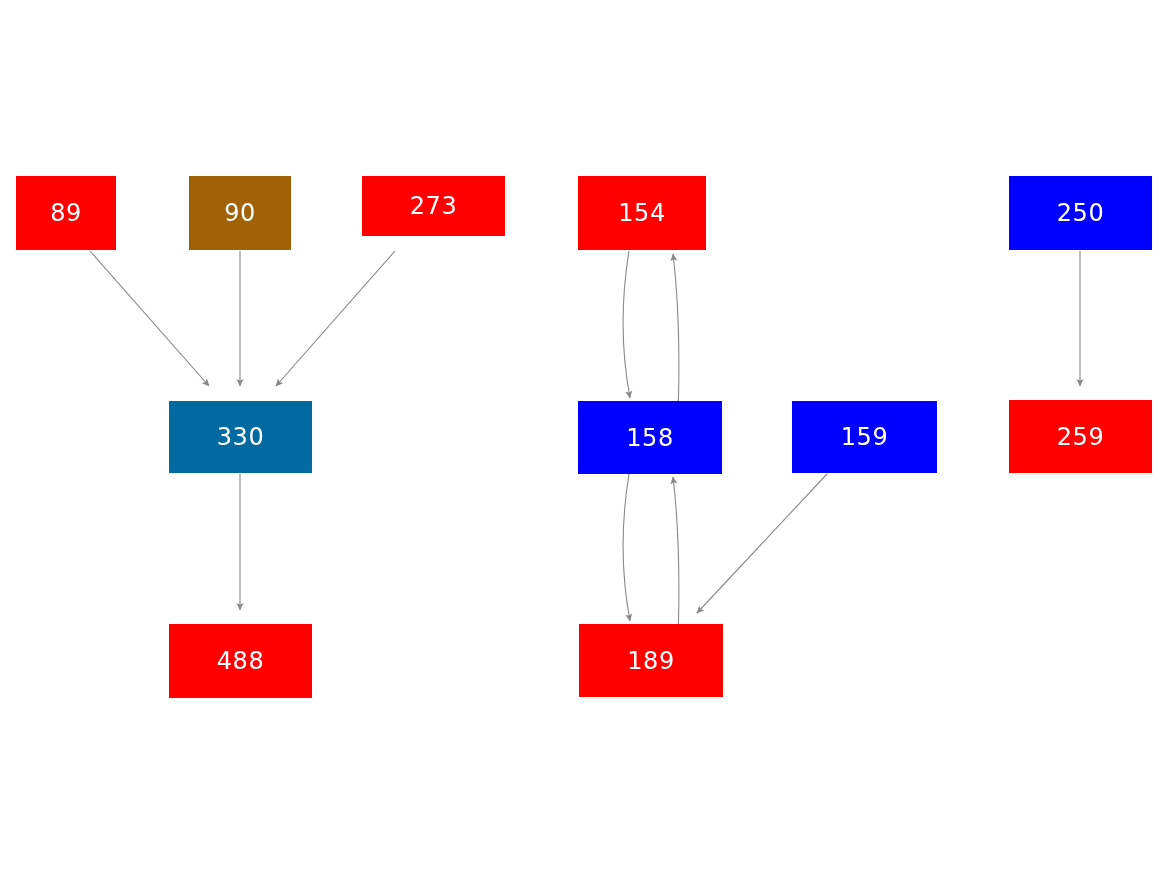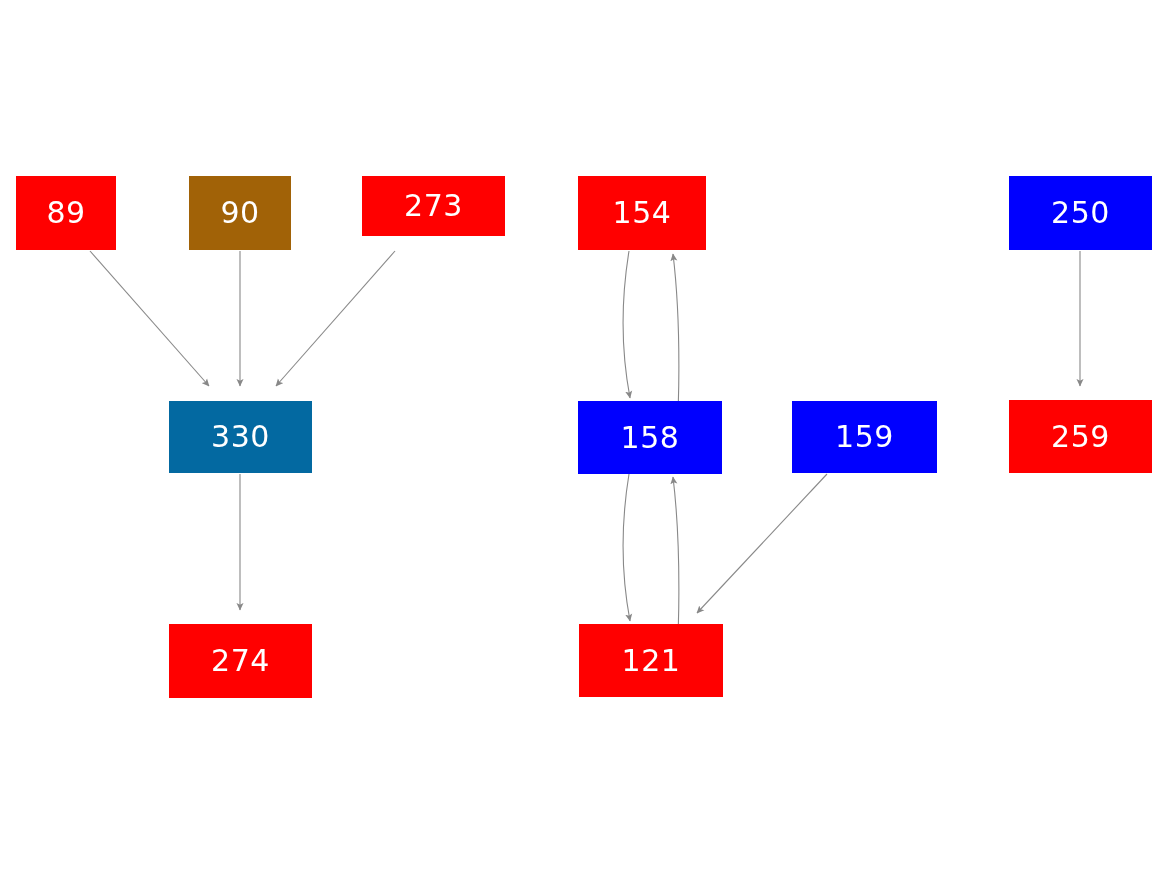"89" .node-label { font-size: 30px -> 24px }
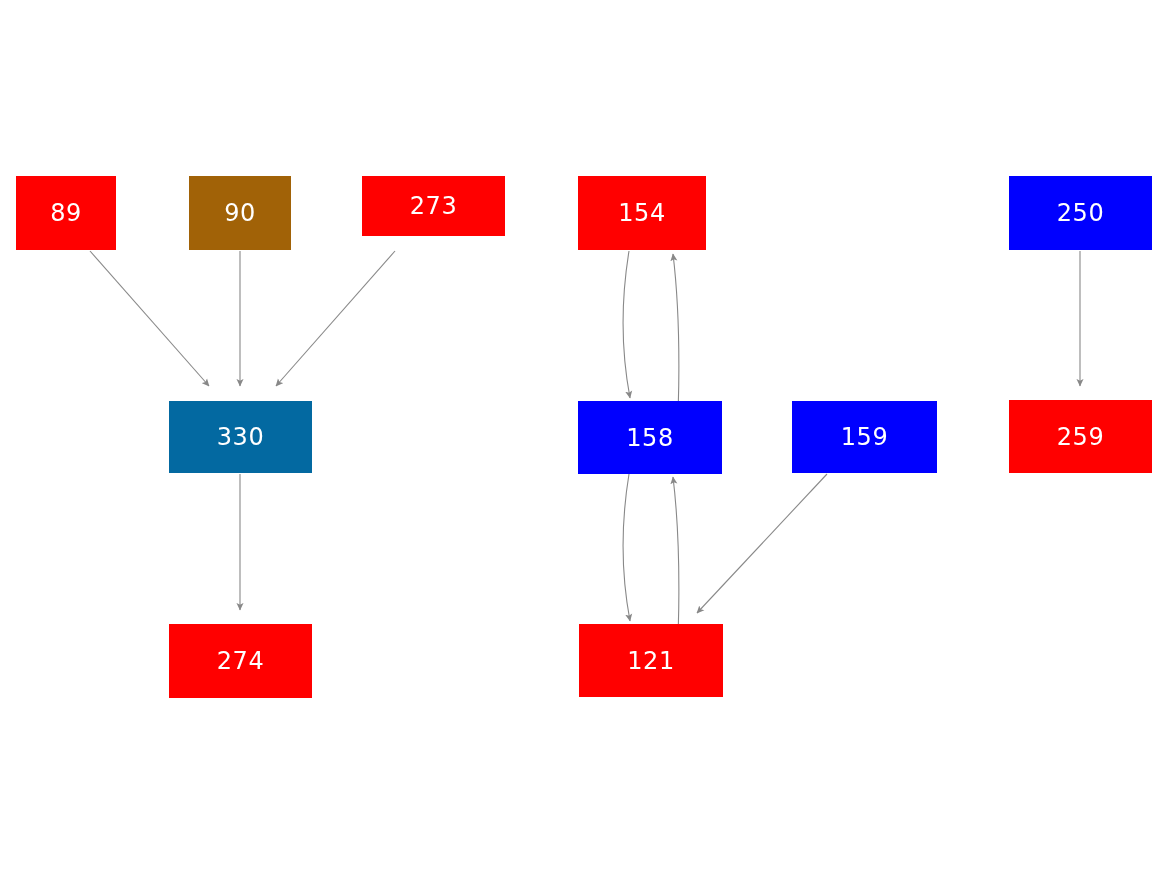"274" span.node-label { text: 274 -> 488 }
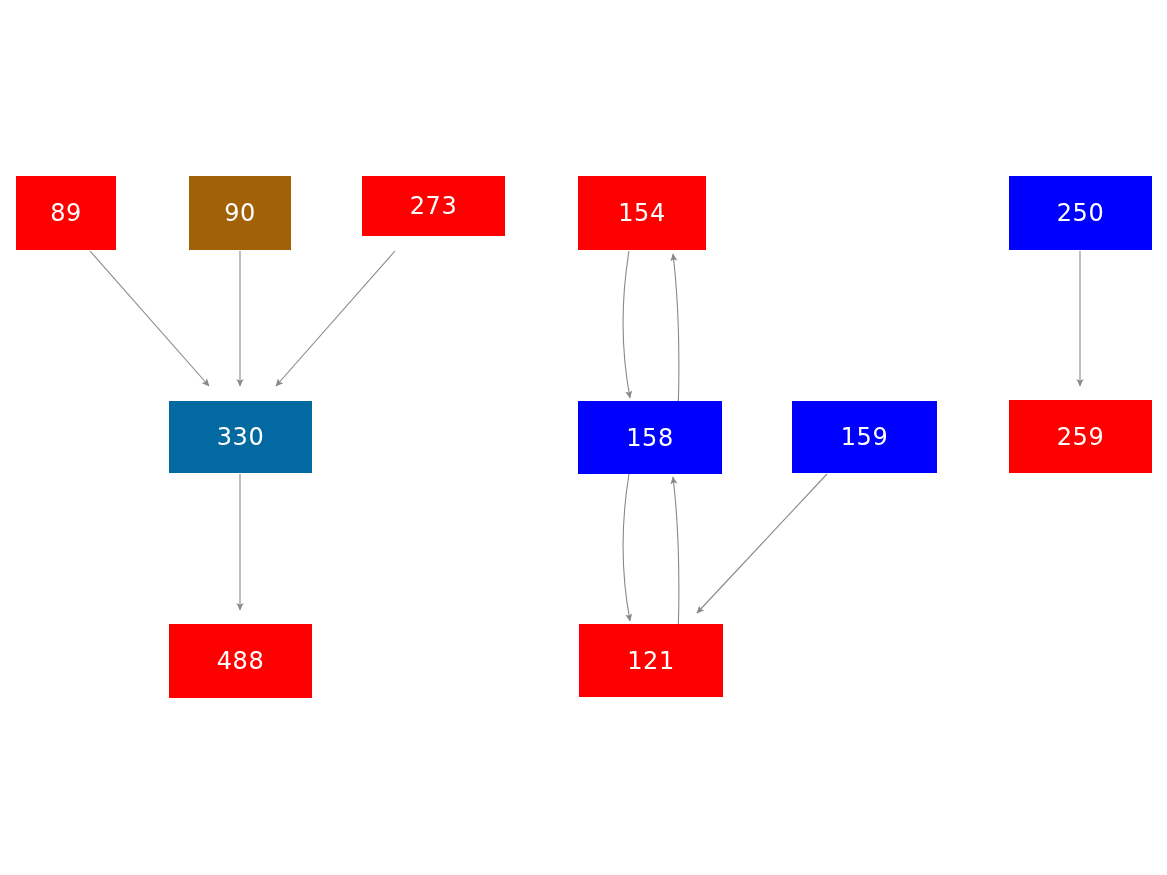"121" span.node-label { text: 121 -> 189 }
